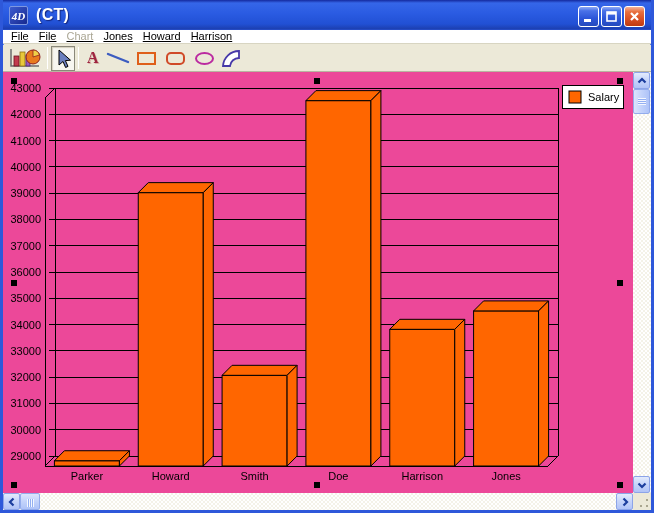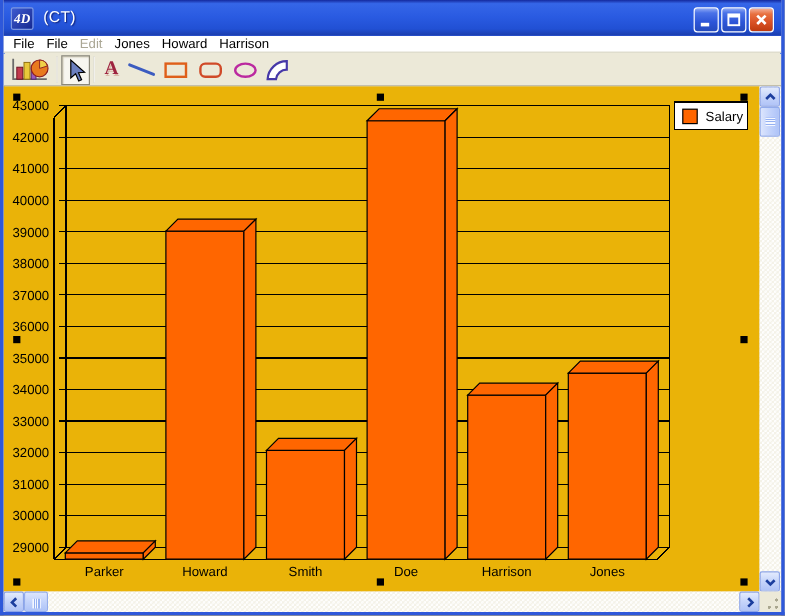"(CT)" .title-text { font-size: 13px -> 16px; font-weight: normal -> bold }
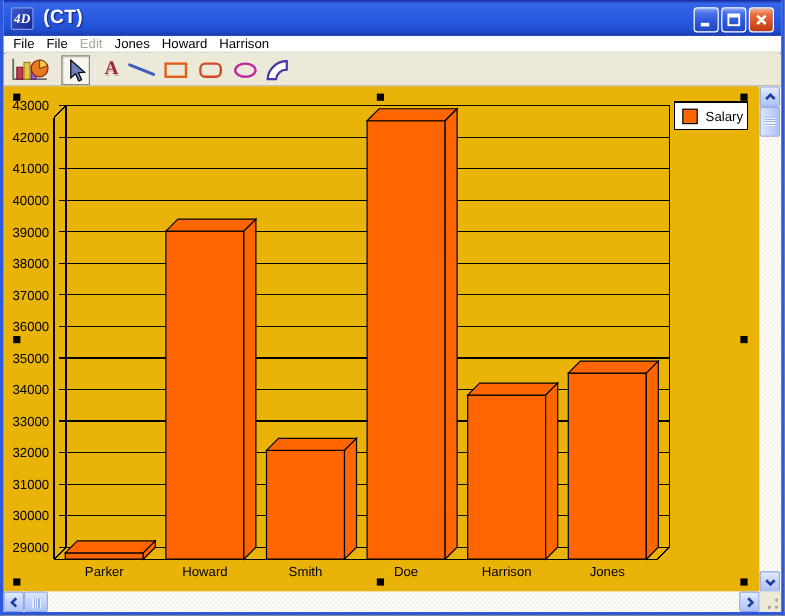"File" .menubar { align-items: flex-end -> flex-start; text-decoration: none -> underline }
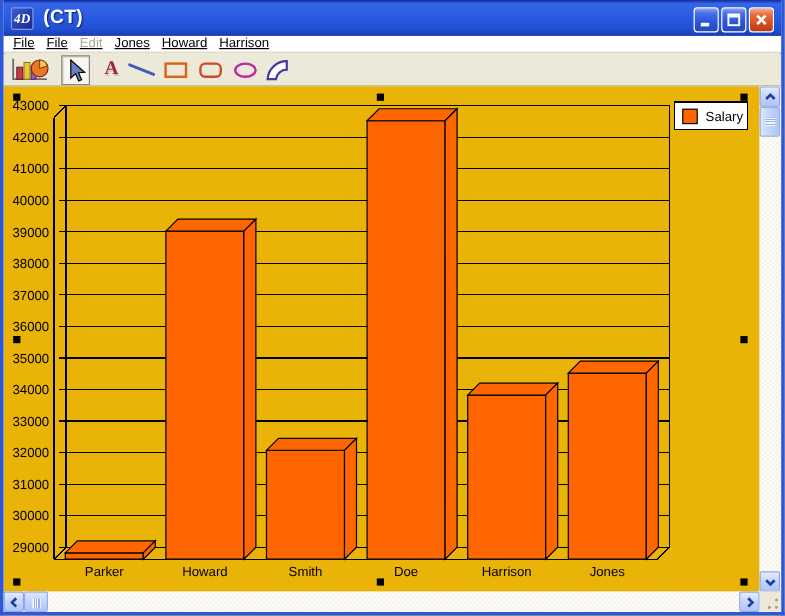"Edit" span.mi { text: Edit -> Chart }
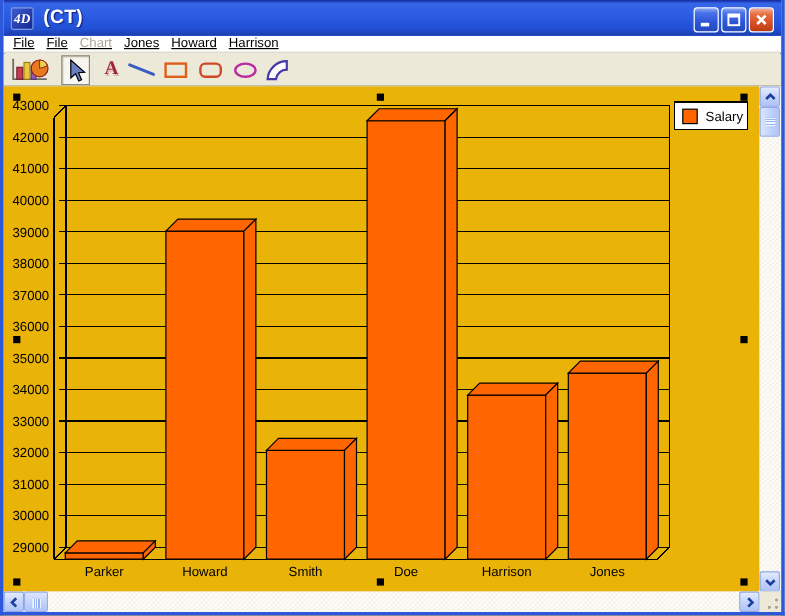"43000" .content { background: #eab308 -> #ec4899 }
